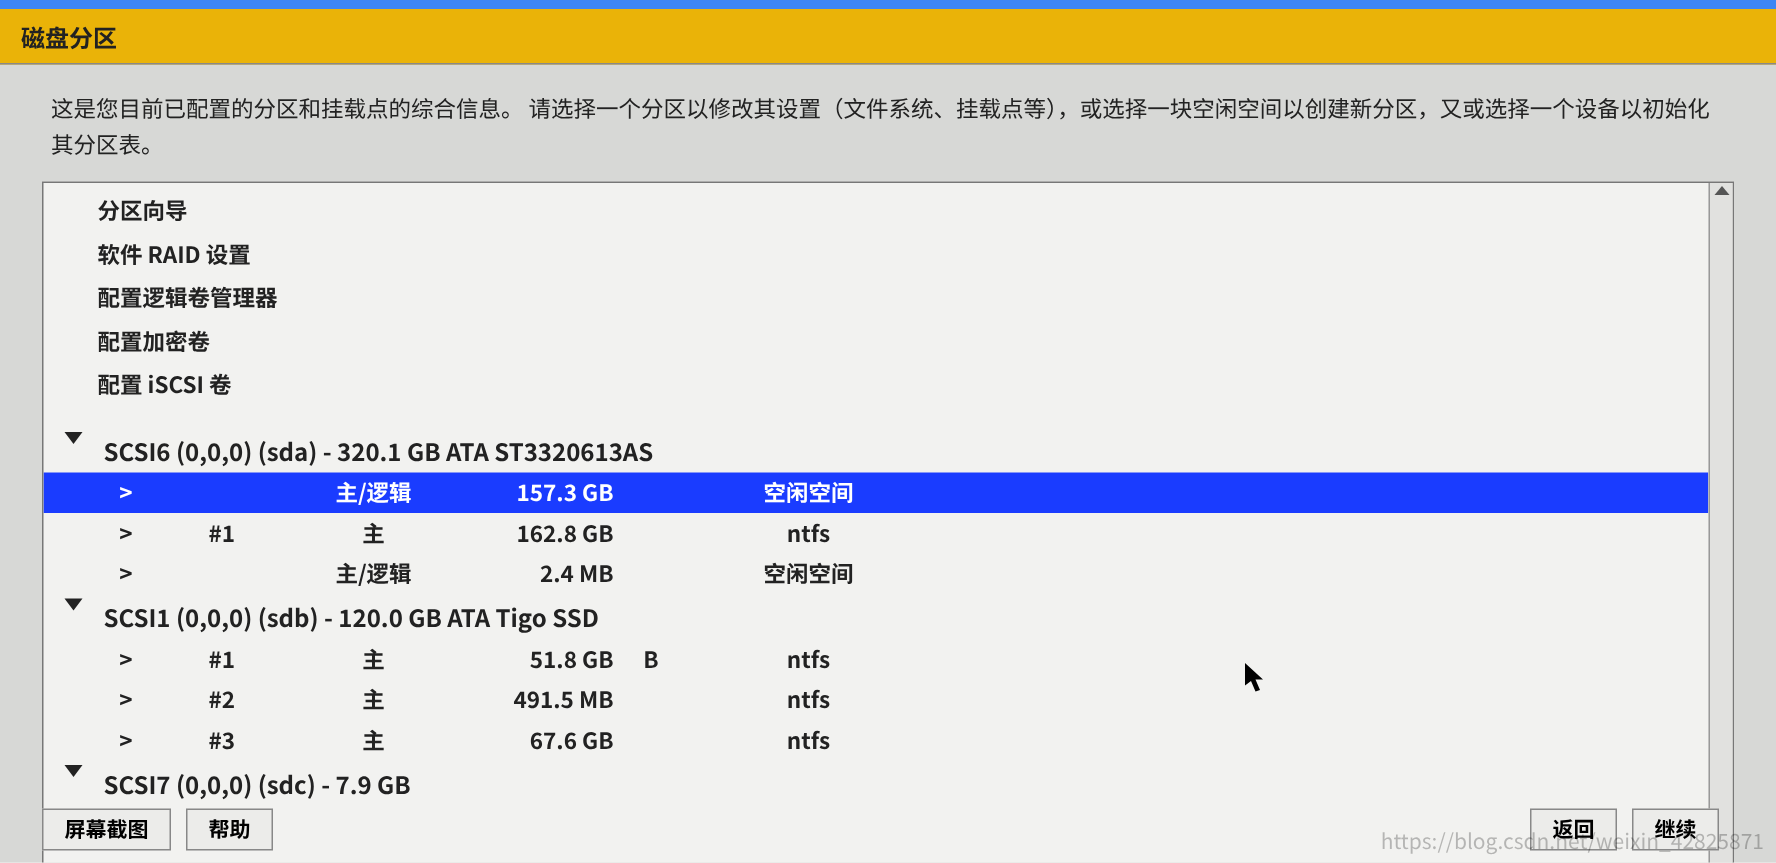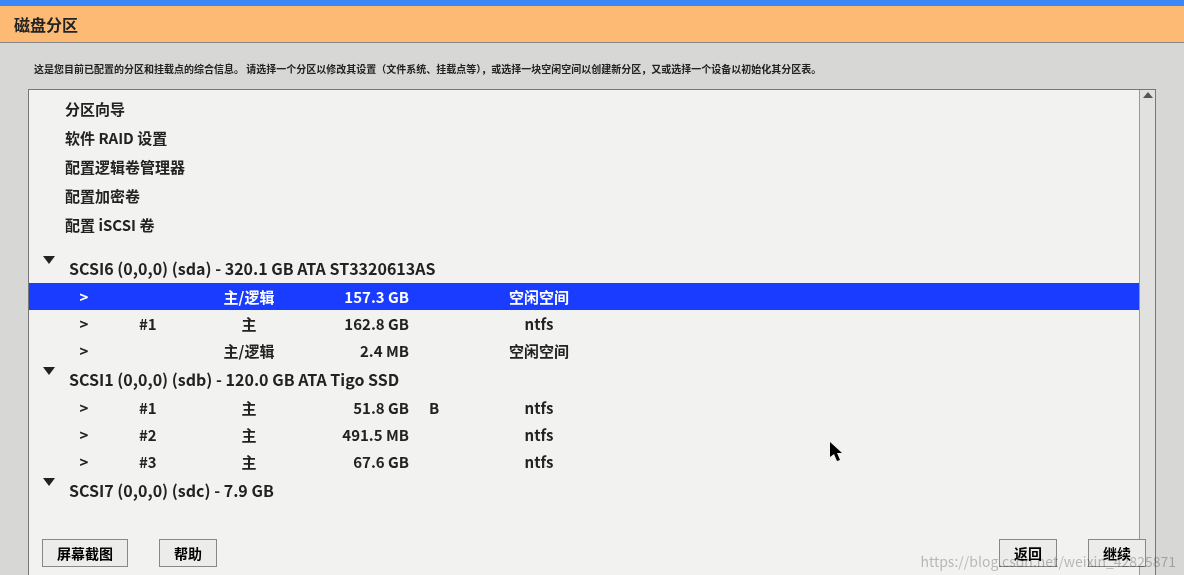"磁盘分区" .titlebar { background: #fdba74 -> #eab308 }
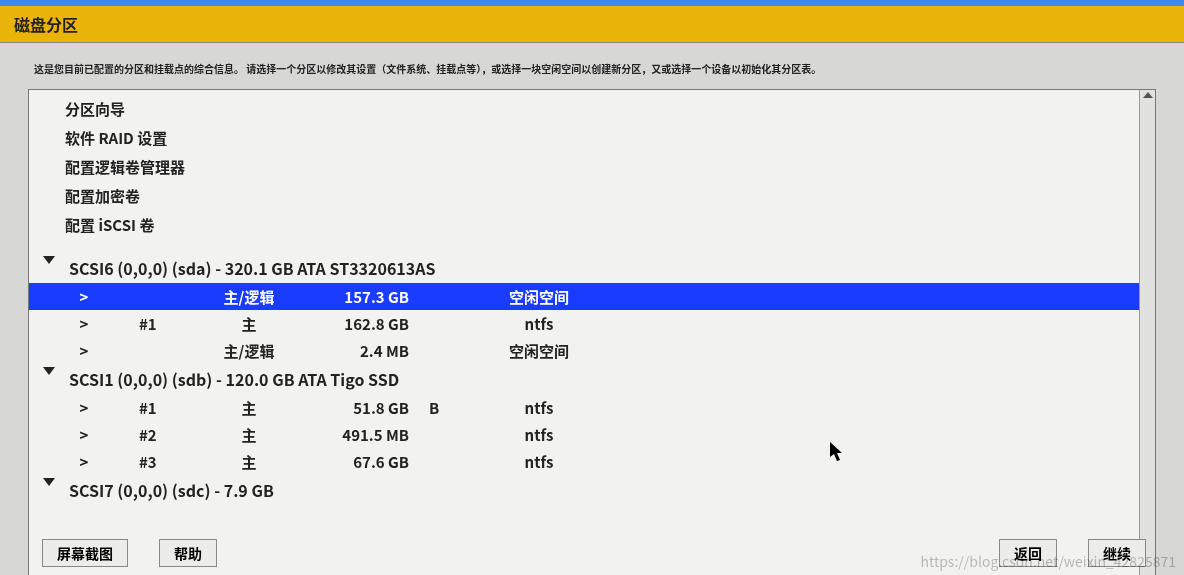"这是您目前已配置的分区和挂载点的综合信息。" .intro { font-size: 10px -> 15px; font-weight: bold -> normal }
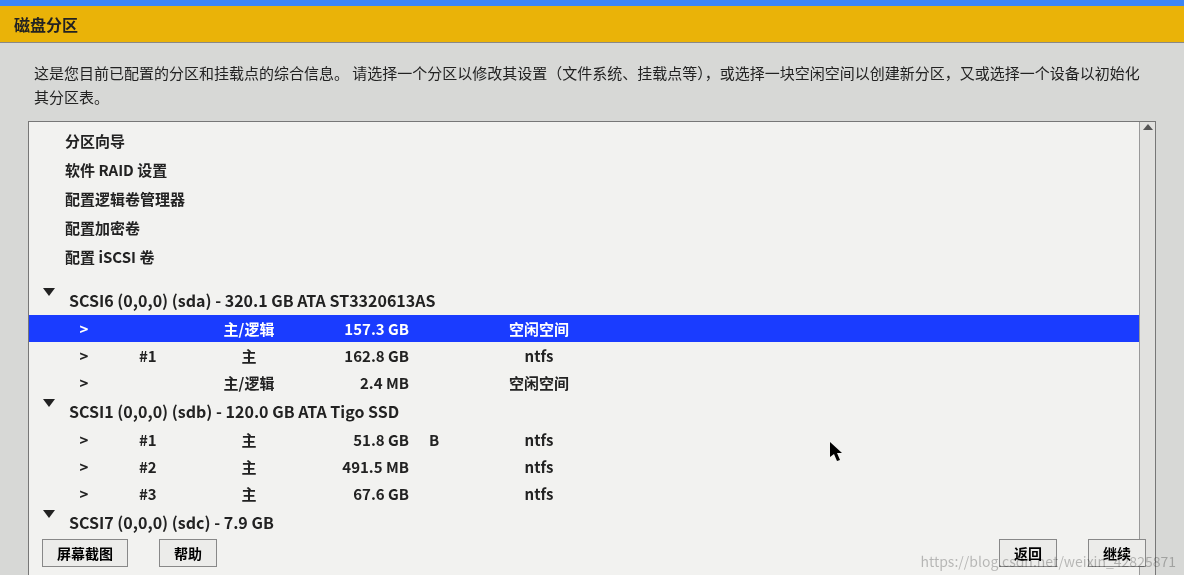"屏幕截图" .footer { gap: 21px -> none; padding: 6px 28px 8px 42px -> 6px 28px 8px 28px }
